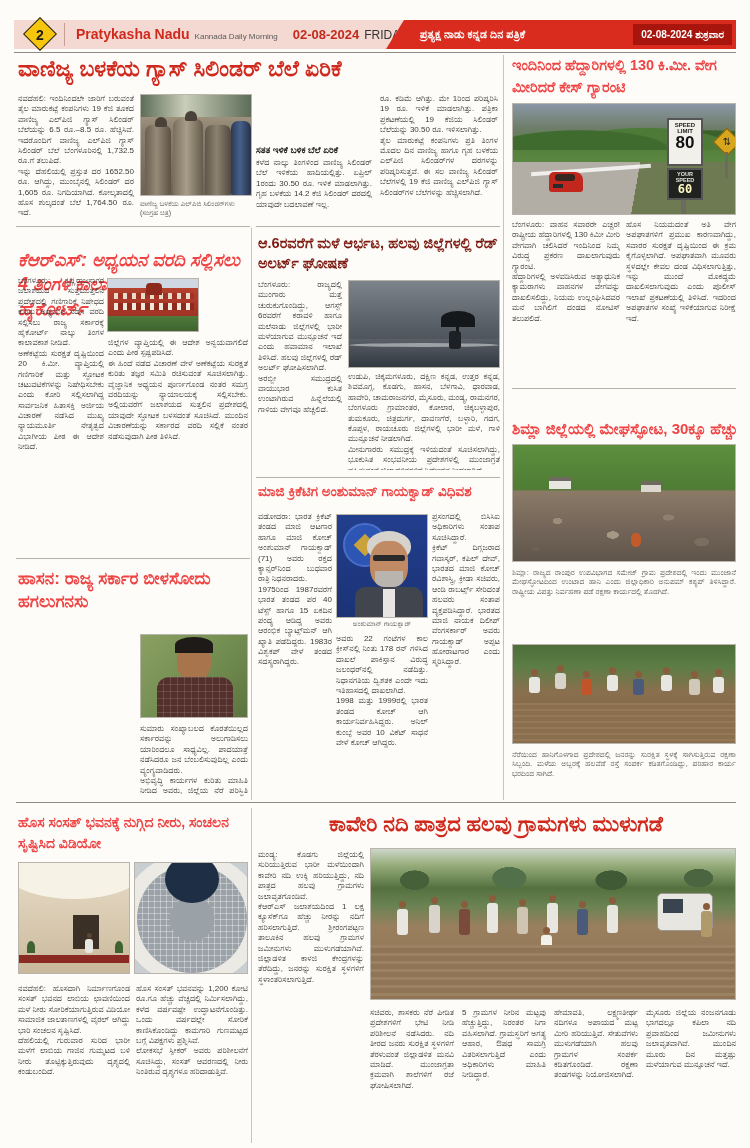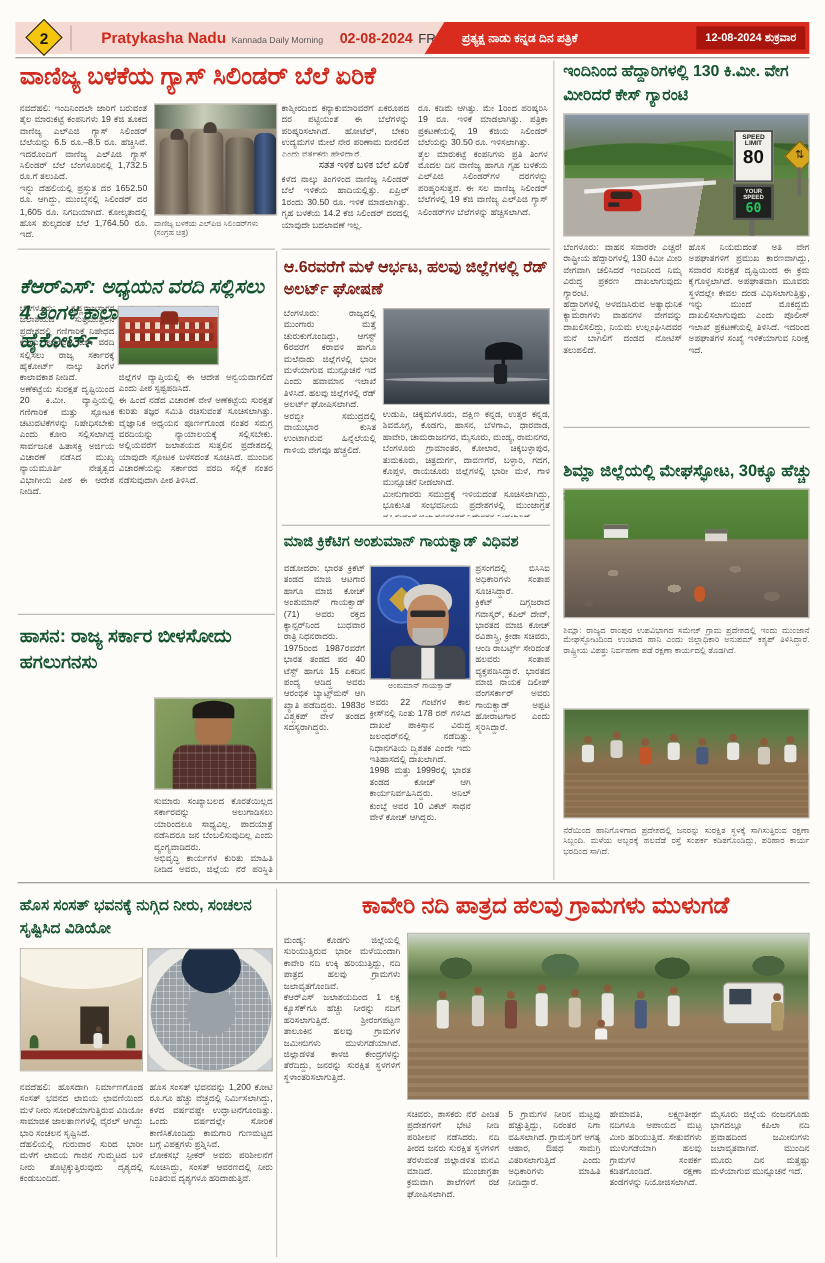"Pratykasha Nadu" span { margin-left: 16px -> none }
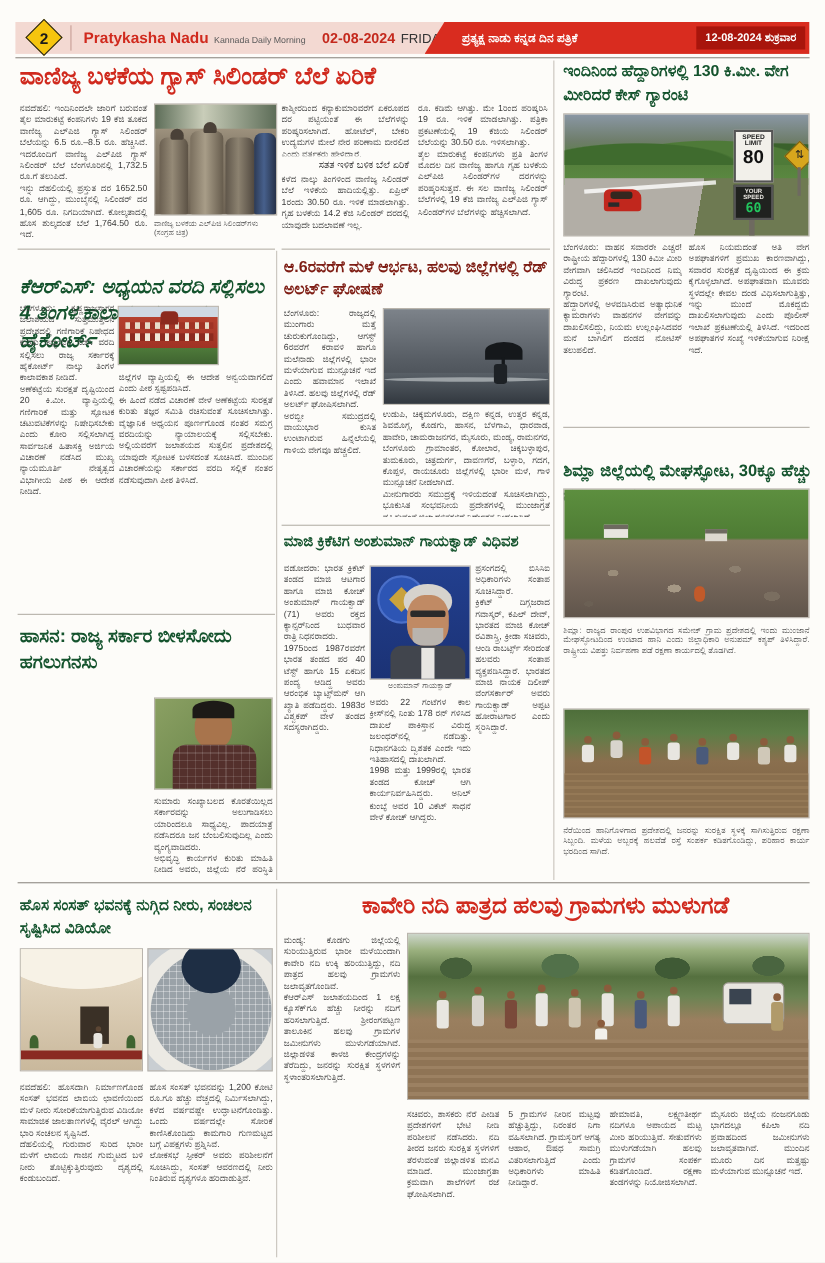"12-08-2024 ಶುಕ್ರವಾರ" div { text: 12-08-2024 -> 02-08-2024 }
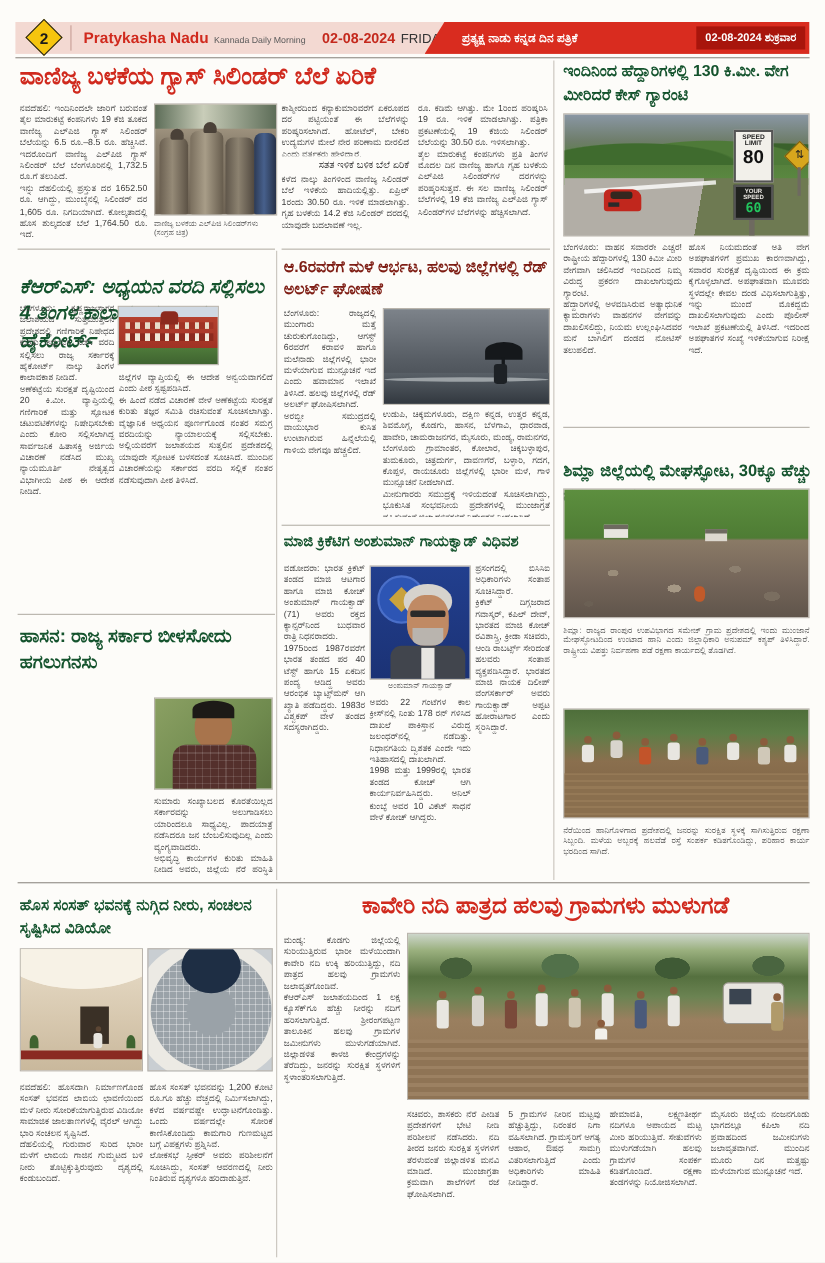"ಇಂದಿನಿಂದ ಹೆದ್ದಾರಿಗಳಲ್ಲಿ 130 ಕಿ.ಮೀ. ವೇಗ" .hl-dark { color: #14532d -> #ef4444 }
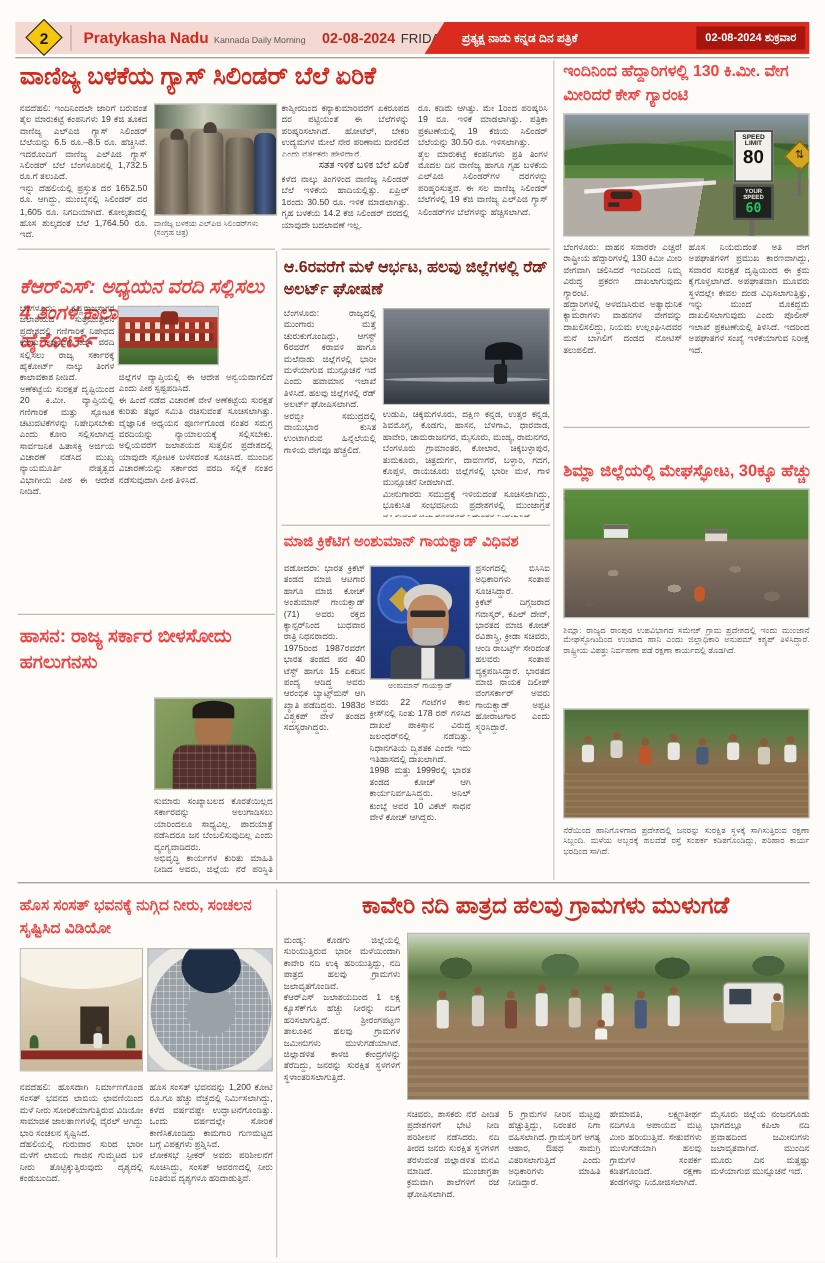"ಕಾಶ್ಮೀರದಿಂದ ಕನ್ಯಾಕುಮಾರಿವರೆಗೆ ಏಕರೂಪದ ದರ" div.abs { html: <div>ಕಾಶ್ಮೀರದಿಂದ ಕನ್ಯಾಕುಮಾರಿವರೆಗೆ ಏಕರೂಪದ ದರ ಪಟ್ಟಿಯಂತೆ ಈ ಬೆಲೆಗಳನ್ನು ಪರಿಷ್ಕರಿಸಲಾಗಿದೆ. ಹೋಟೆಲ್, ಬೇಕರಿ ಉದ್ಯಮಗಳ ಮೇಲೆ ನೇರ ಪರಿಣಾಮ ಬೀರಲಿದೆ ಎಂದು ವರ್ತಕರು ಹೇಳಿದ್ದಾರೆ.</div> -> none }
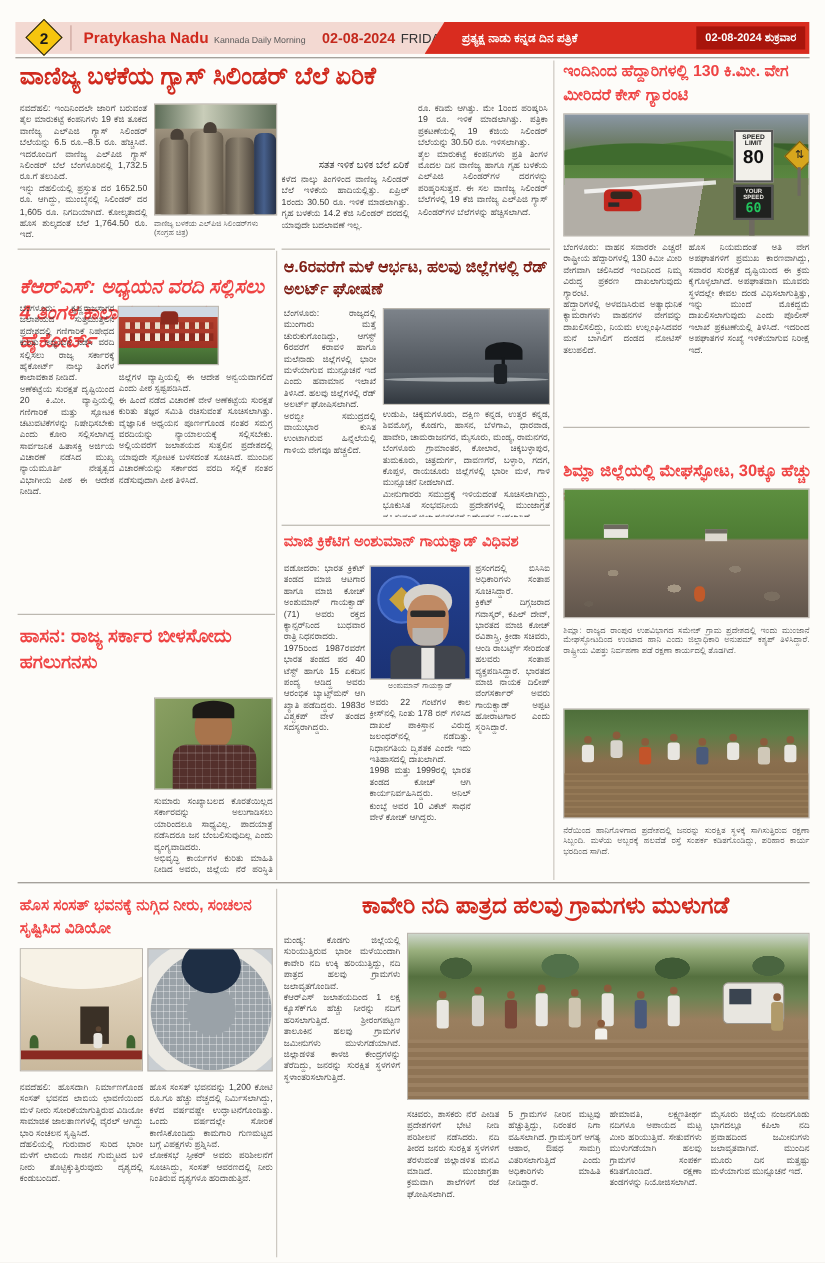"ಸತತ ಇಳಿಕೆ ಬಳಿಕ ಬೆಲೆ ಏರಿಕೆ" .subhead { font-weight: normal -> bold; text-align: right -> left }
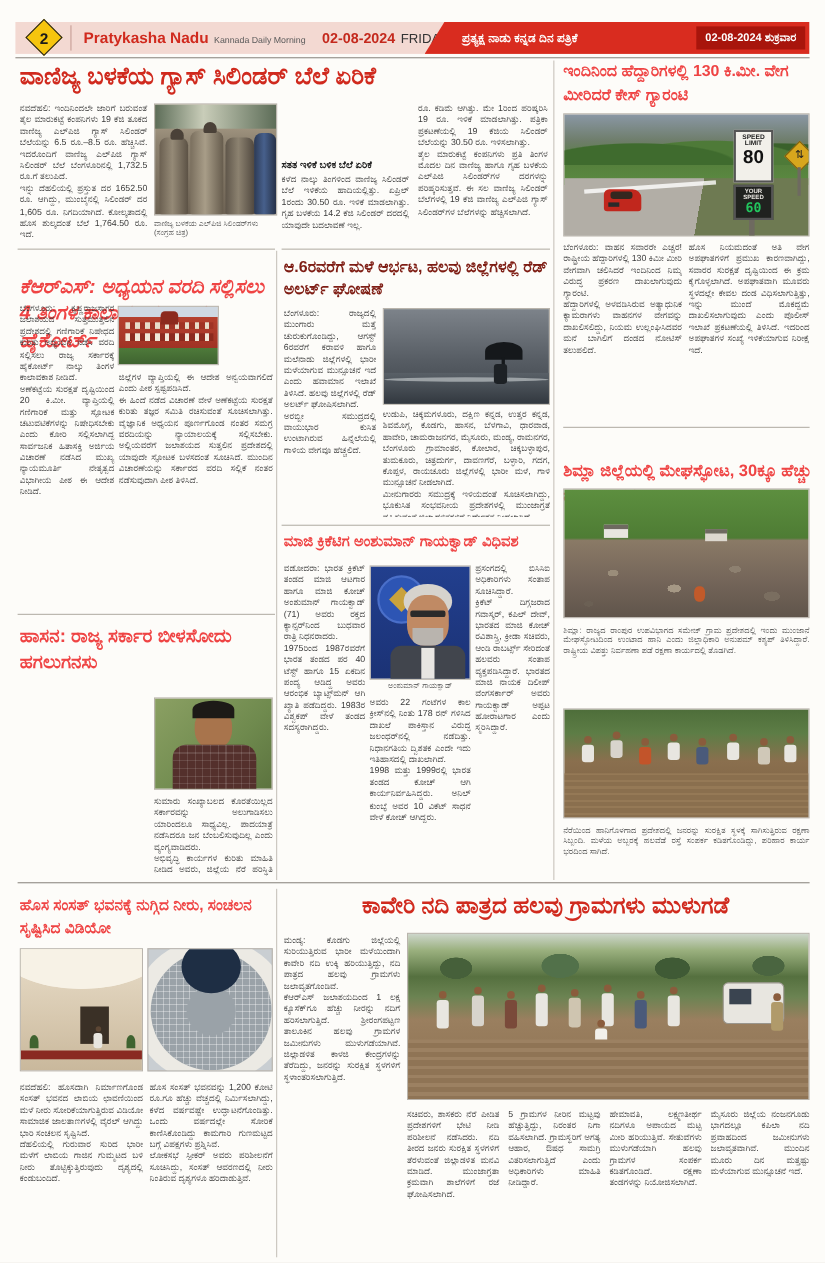"60" div { color: #22c55e -> #fef9c3 }
